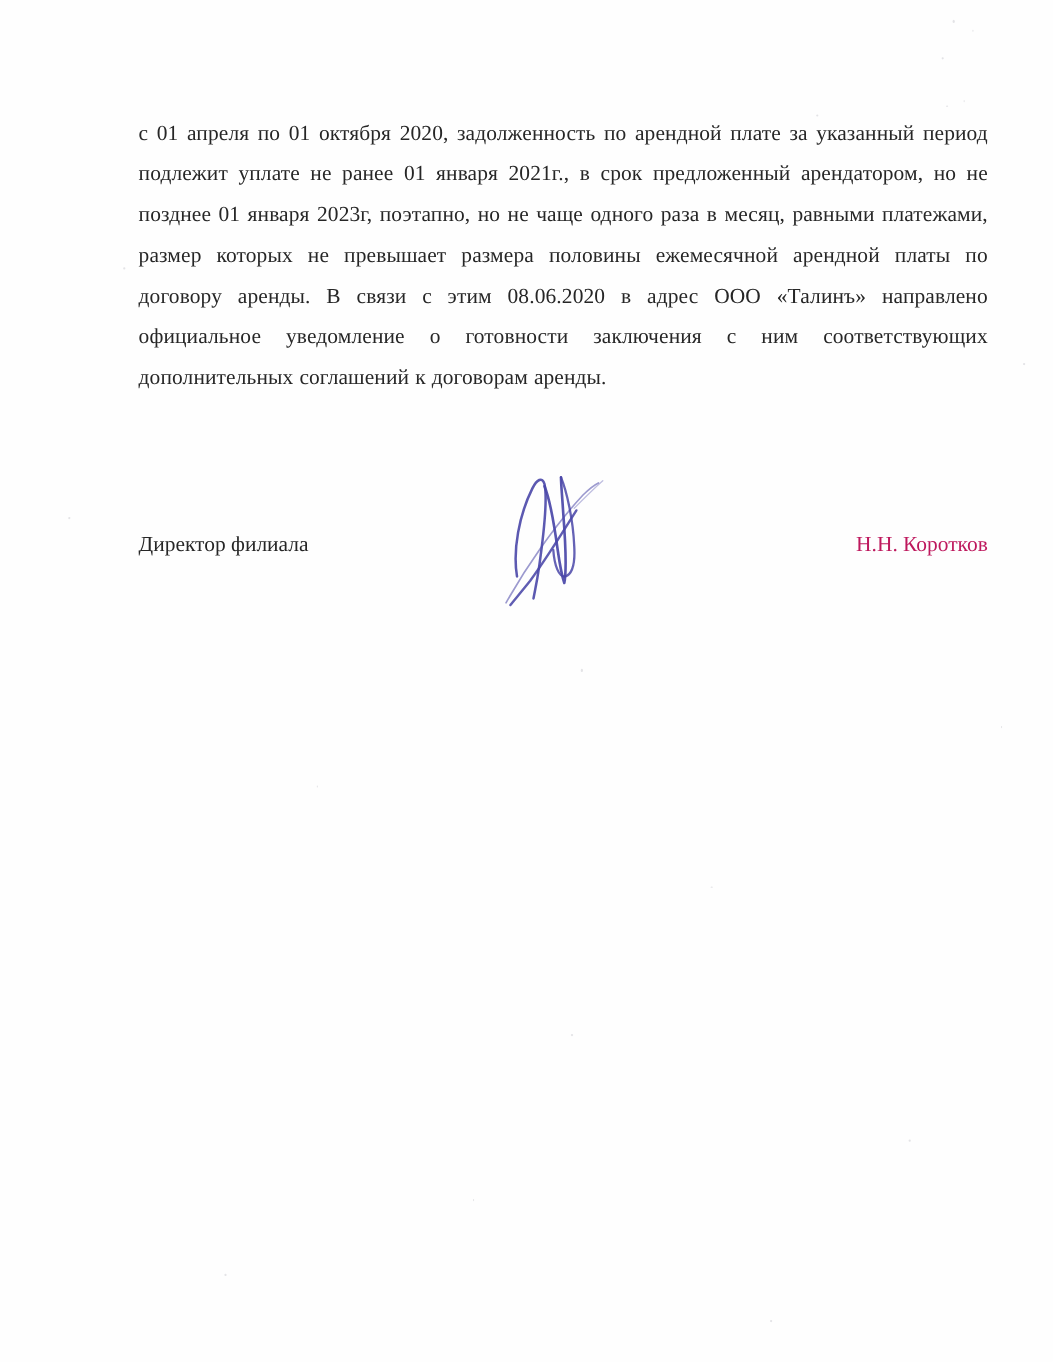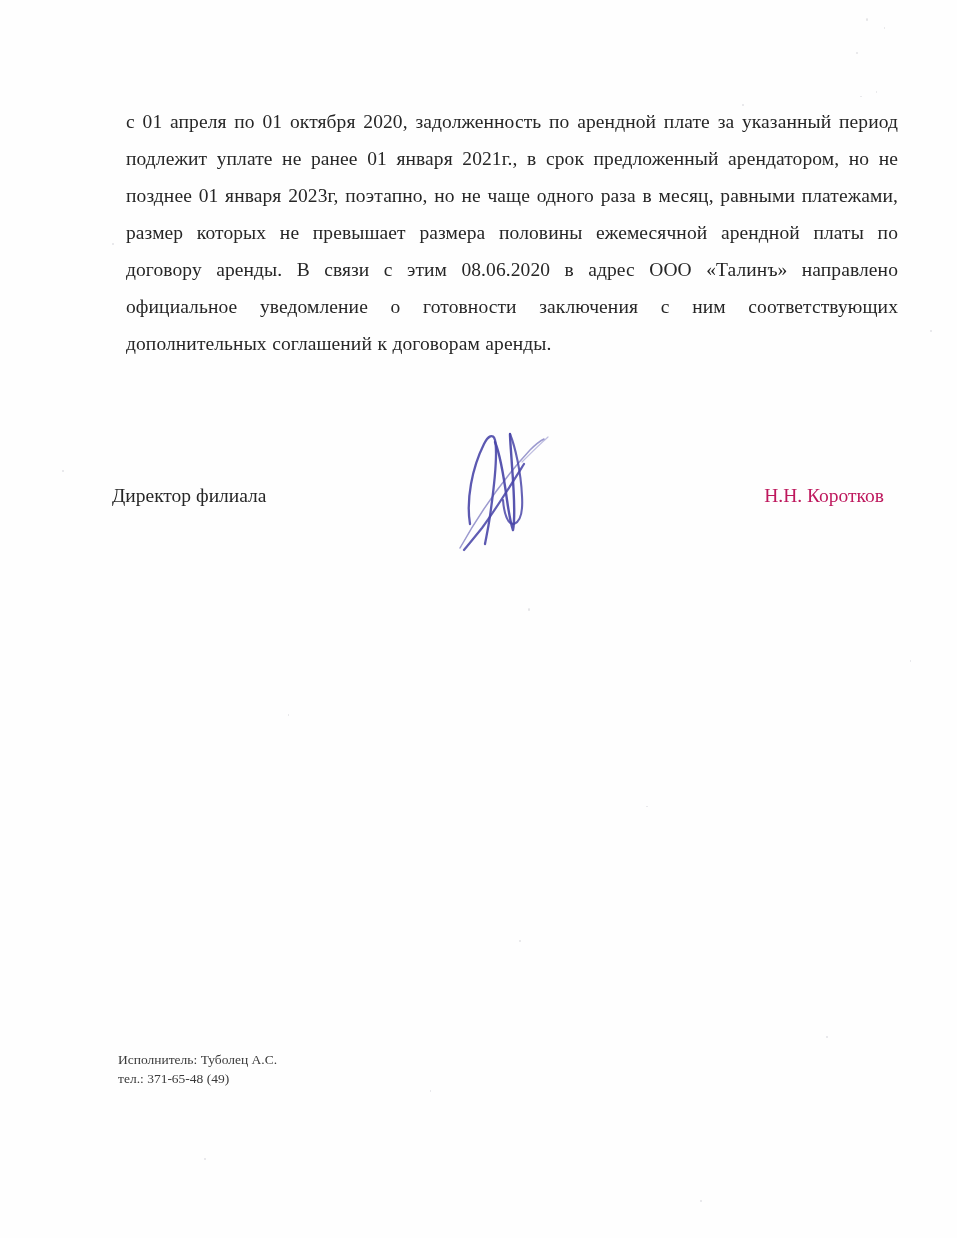"Директор филиала" .sign-row { left: 112px -> 126px }
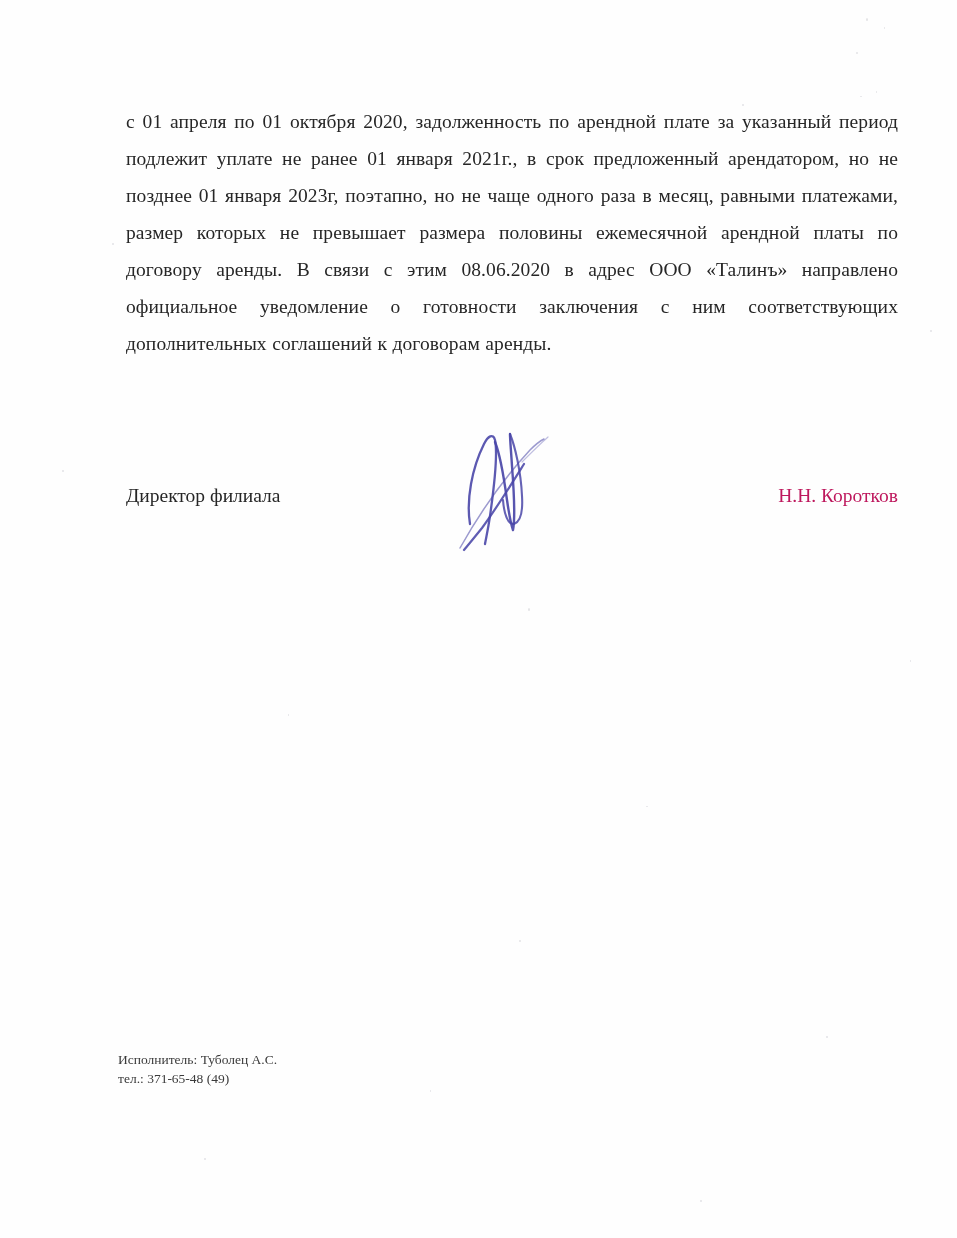"Исполнитель: Туболец А.С." div.footer-block { html: <div> <p>Исполнитель: Туболец А.С.</p> <p>тел.: 371-65-48 (49)</p> </div> -> none }
